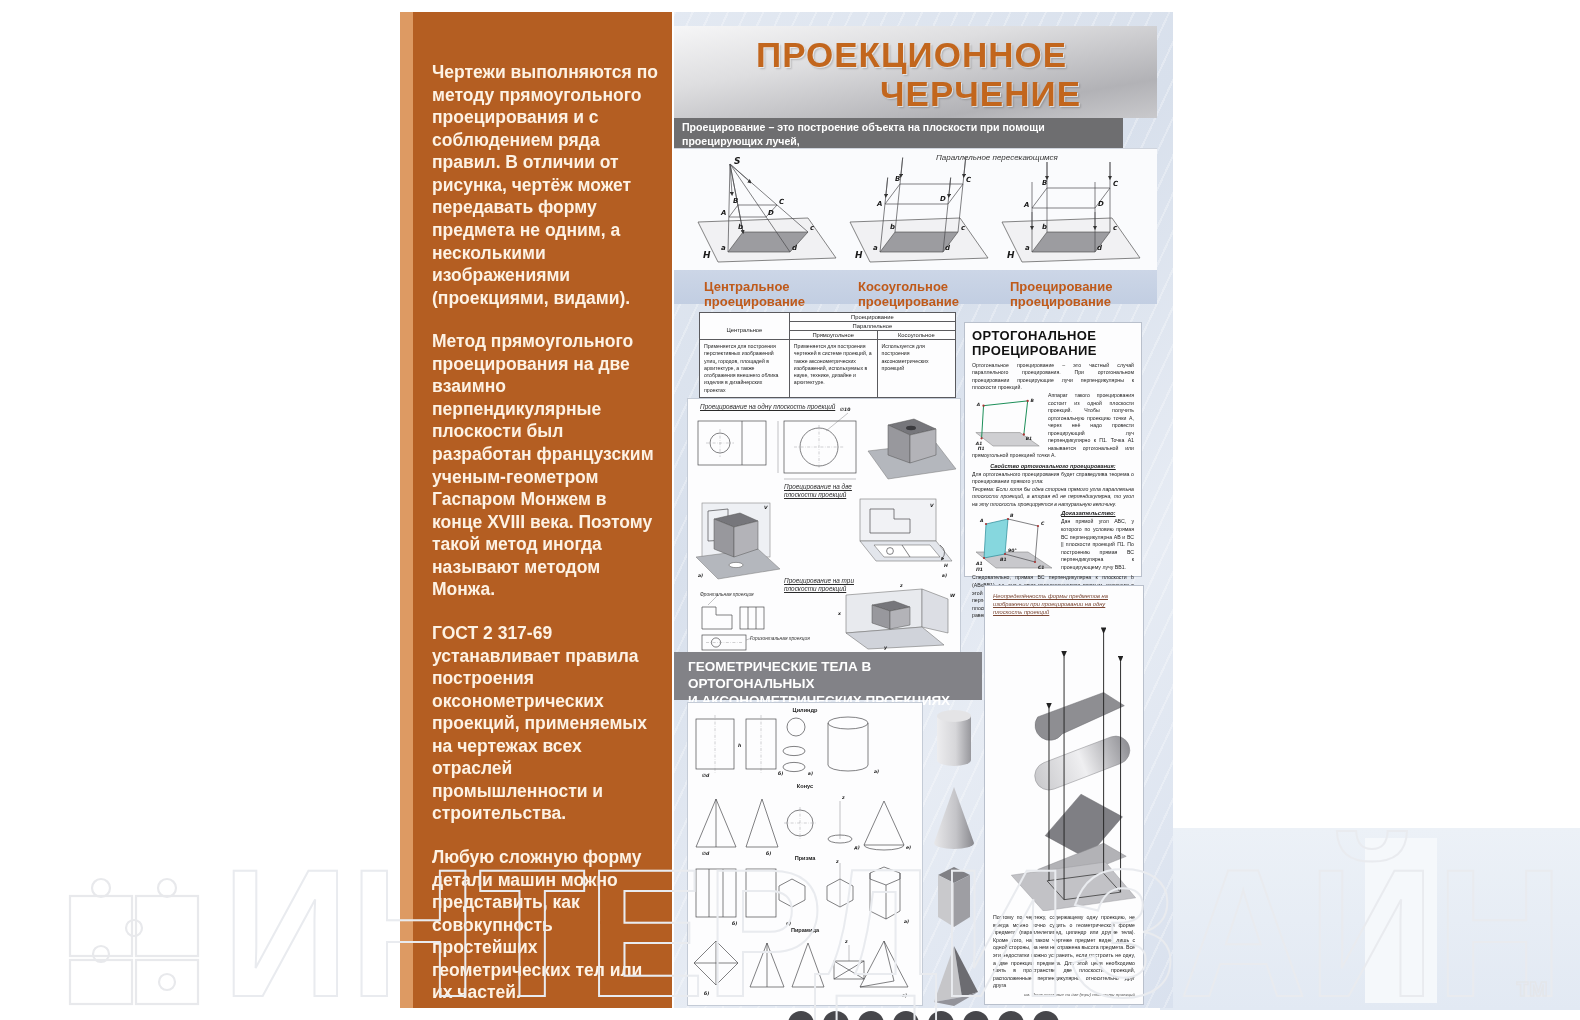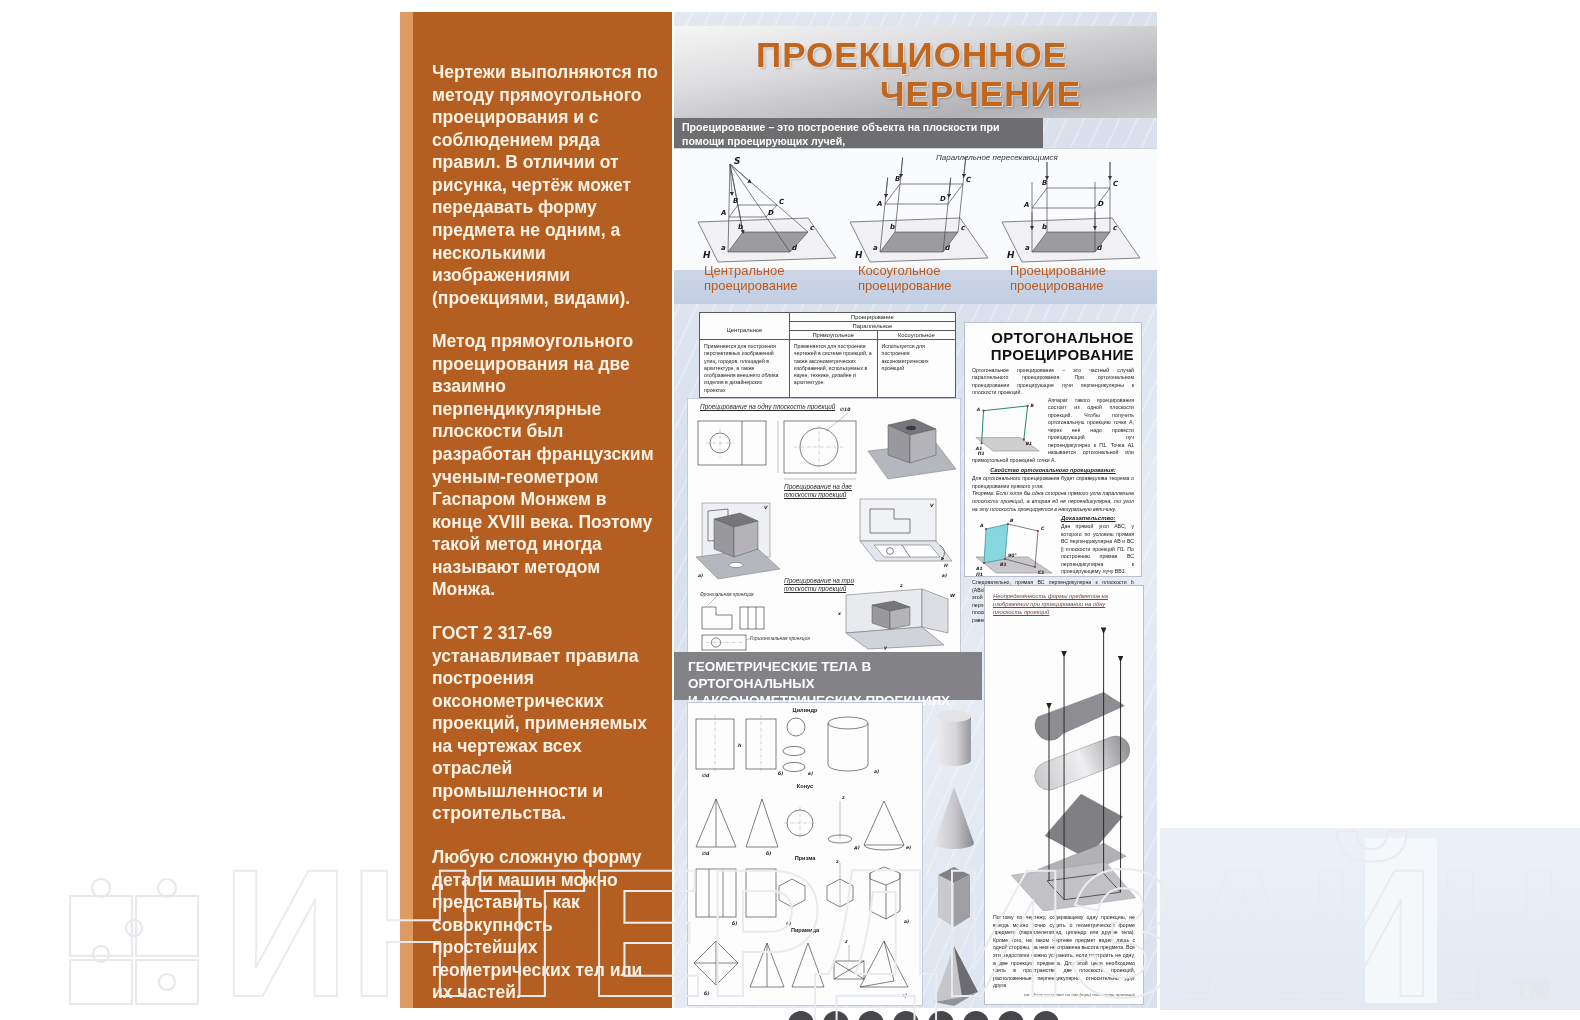"ПРОЕКЦИОННОЕ" .main { padding-left: none -> 16px }
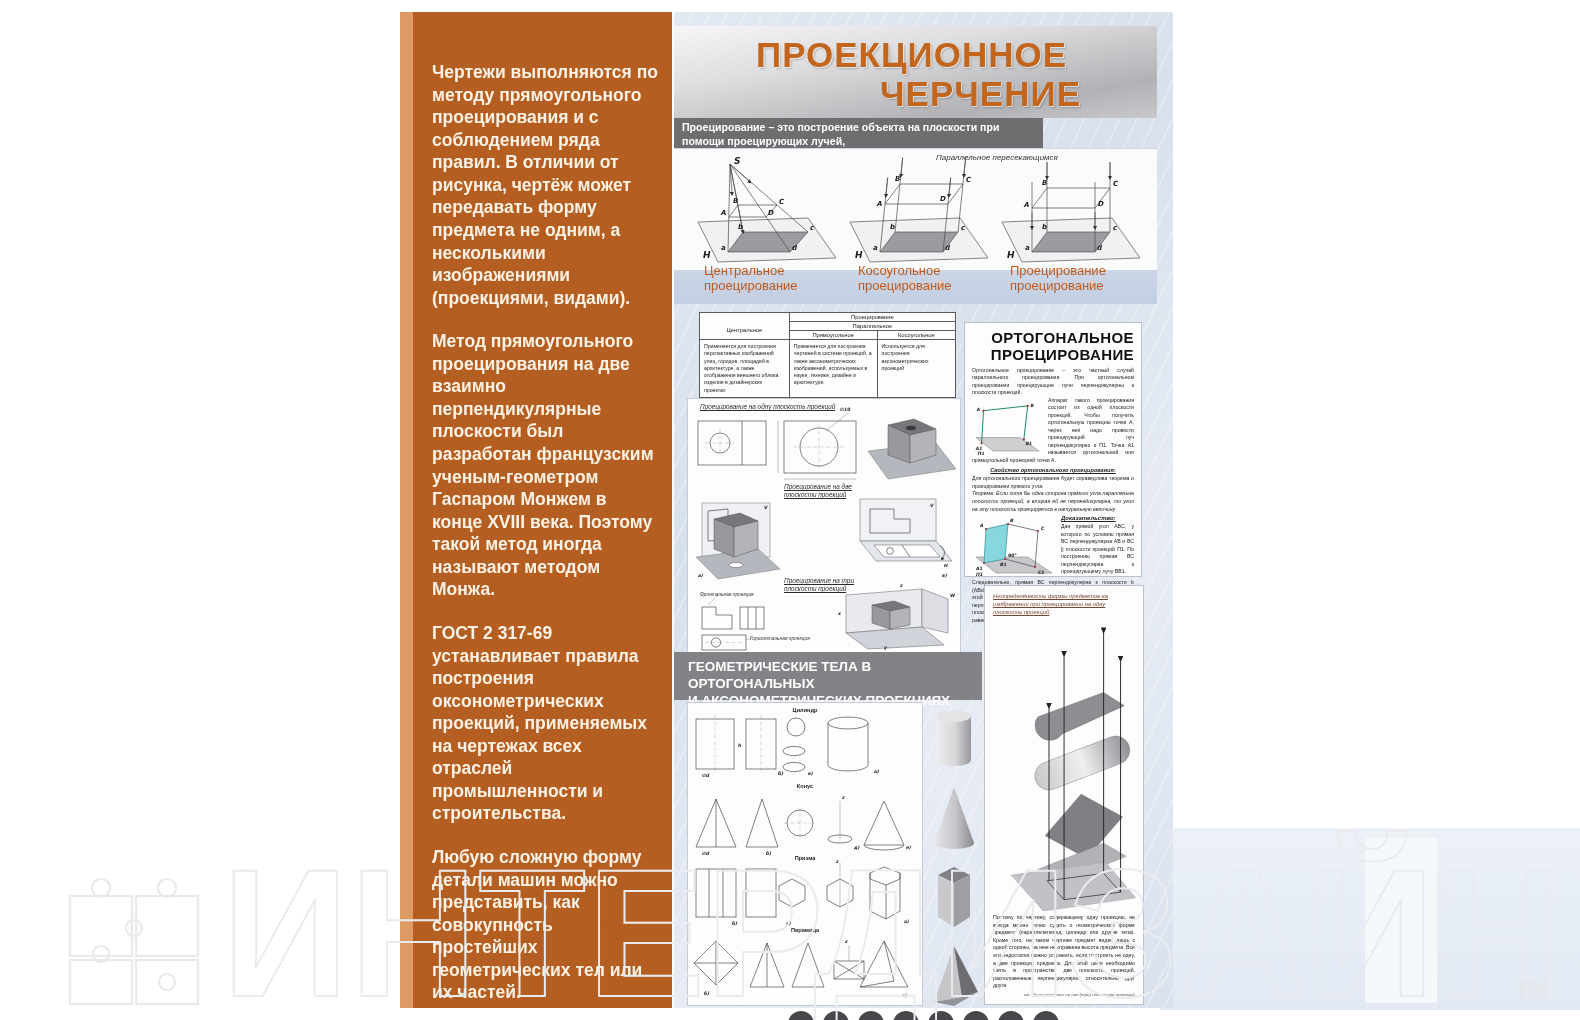"Проецирование – это построение объекта" .defbar { width: 369px -> 449px }
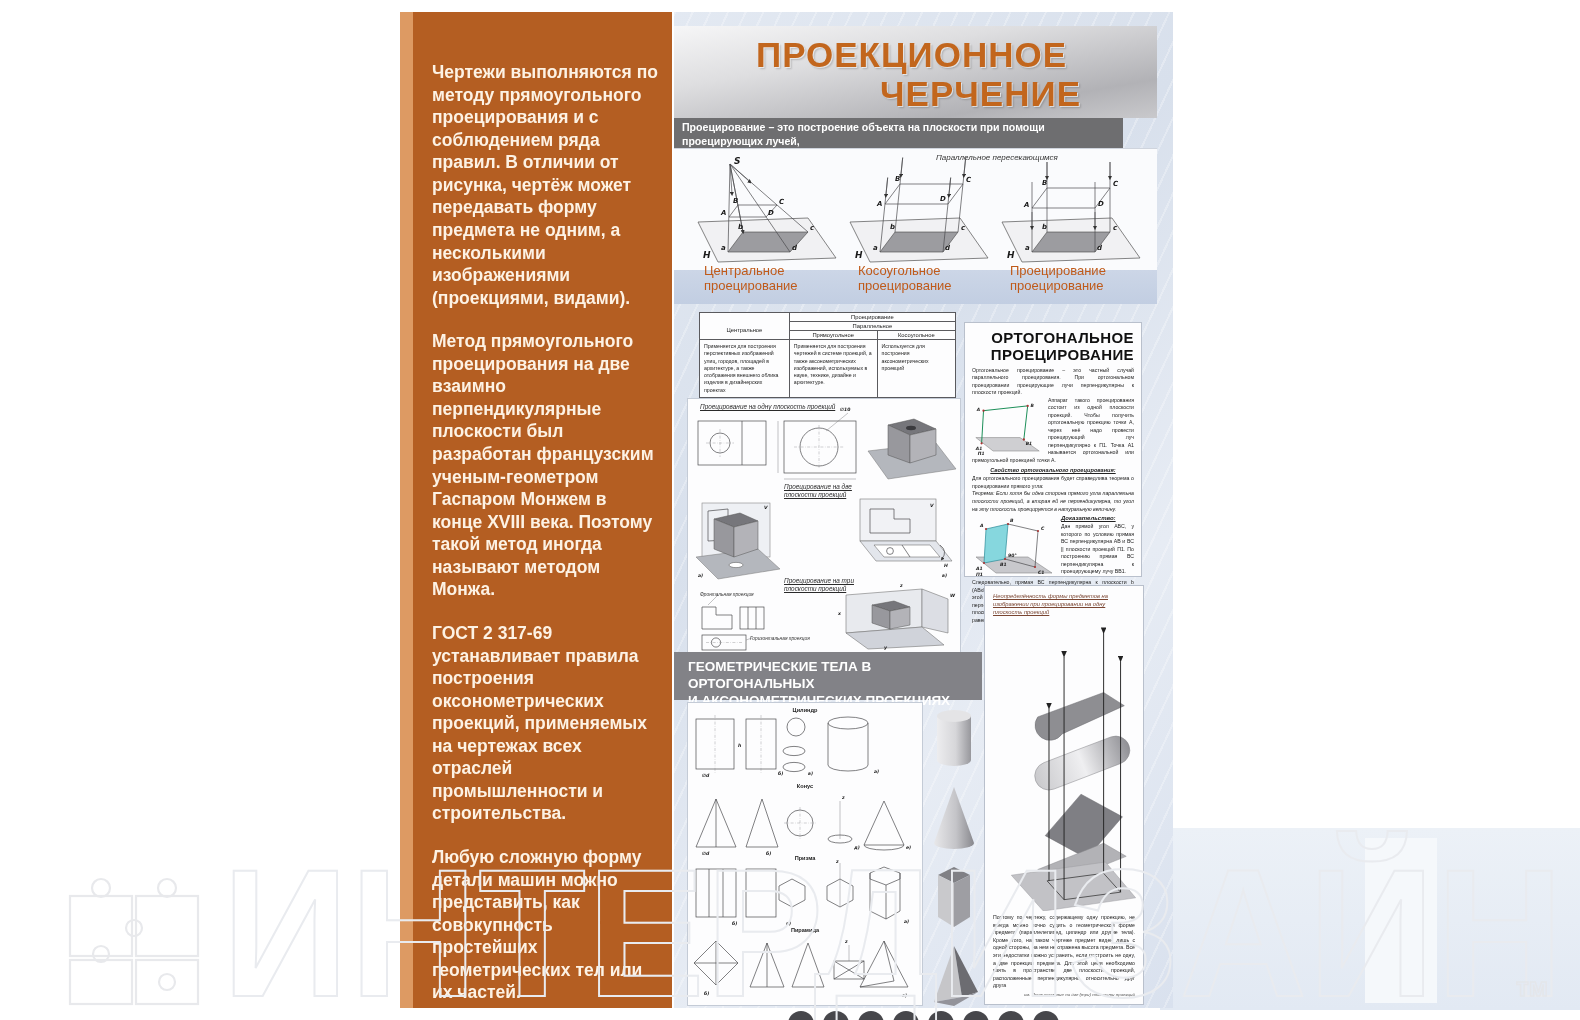"Центральное проецирование" .plabel { font-weight: normal -> bold; top: 252px -> 268px }
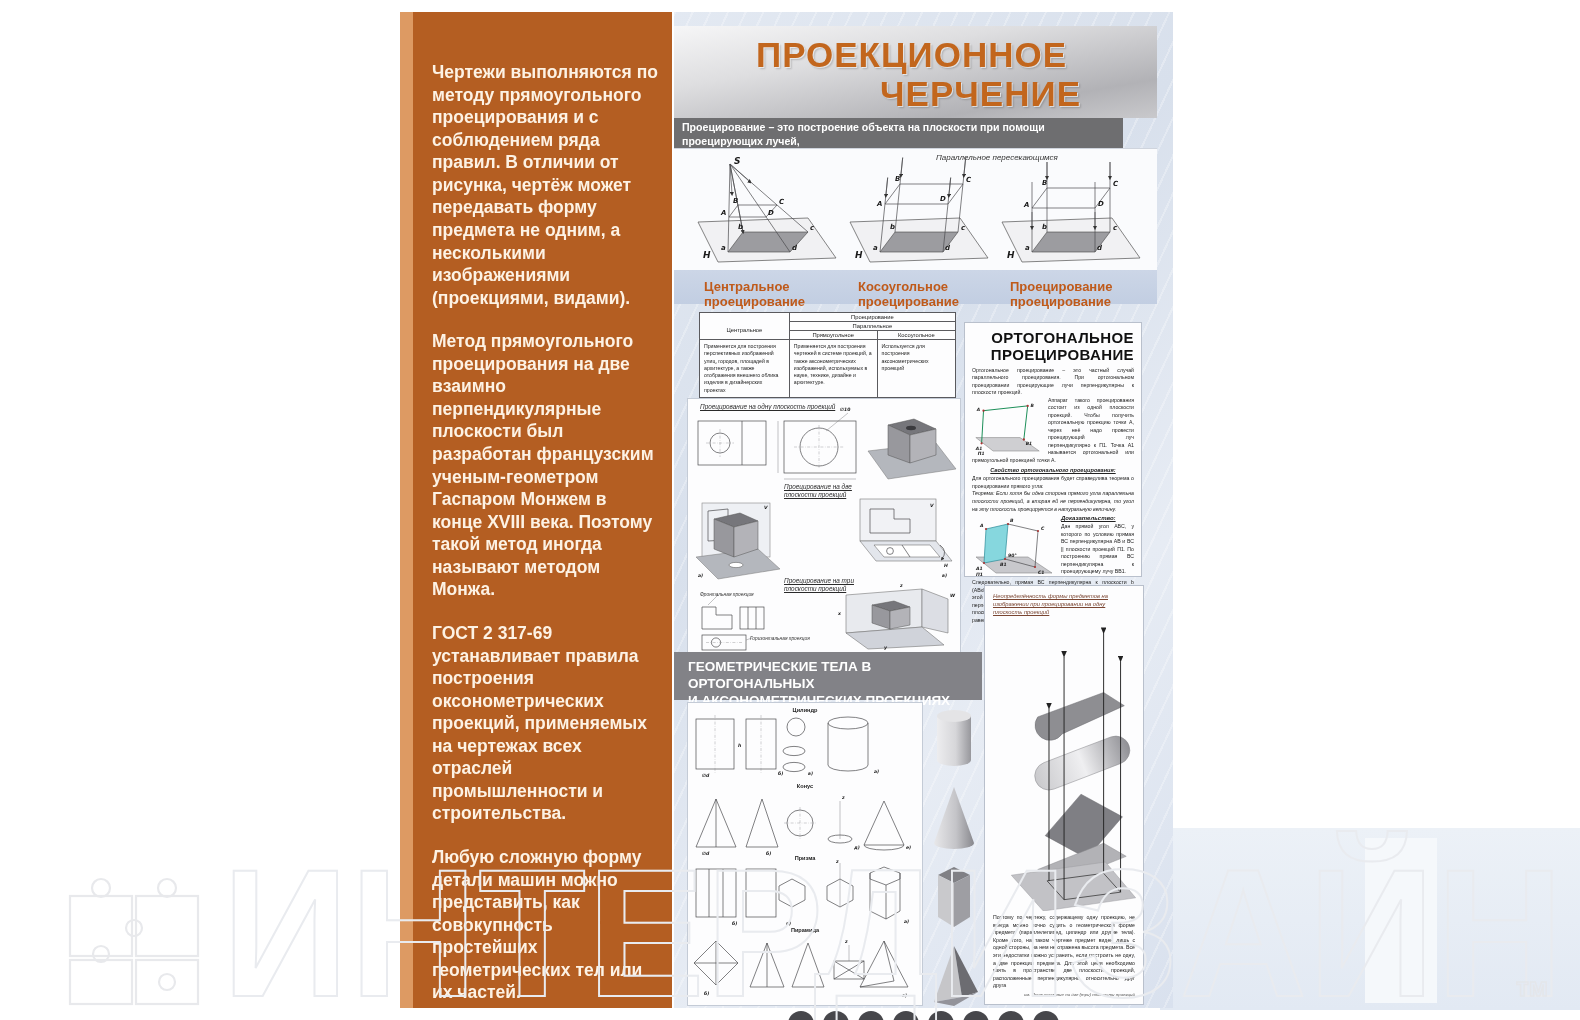"ОРТОГОНАЛЬНОЕ ПРОЕЦИРОВАНИЕ" .orthopanel h3 { font-size: 15px -> 13px; text-align: right -> left }
